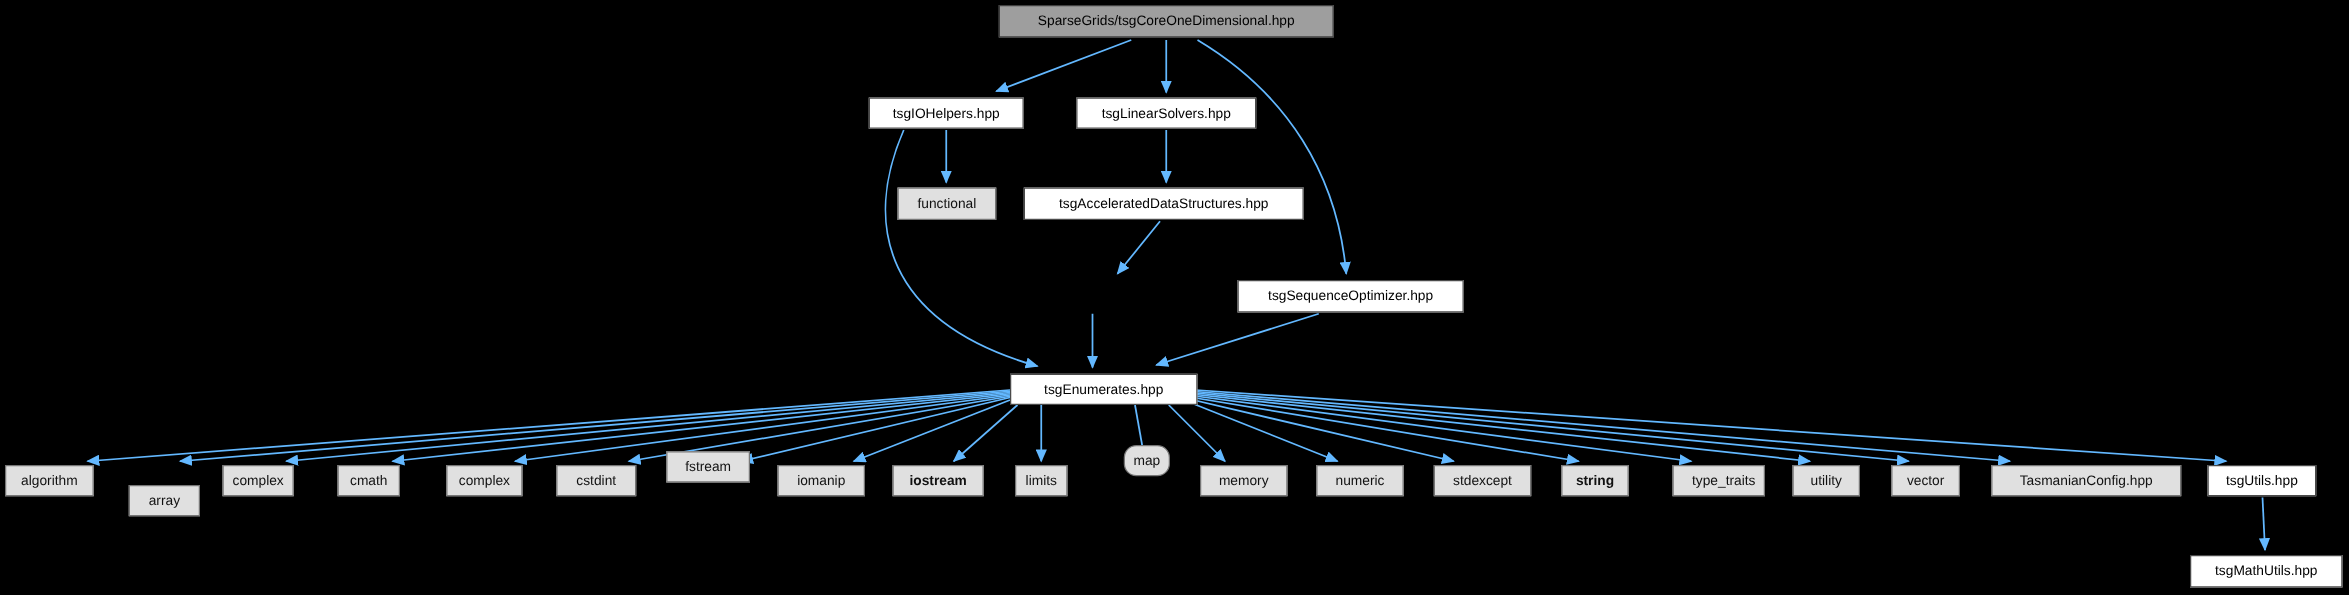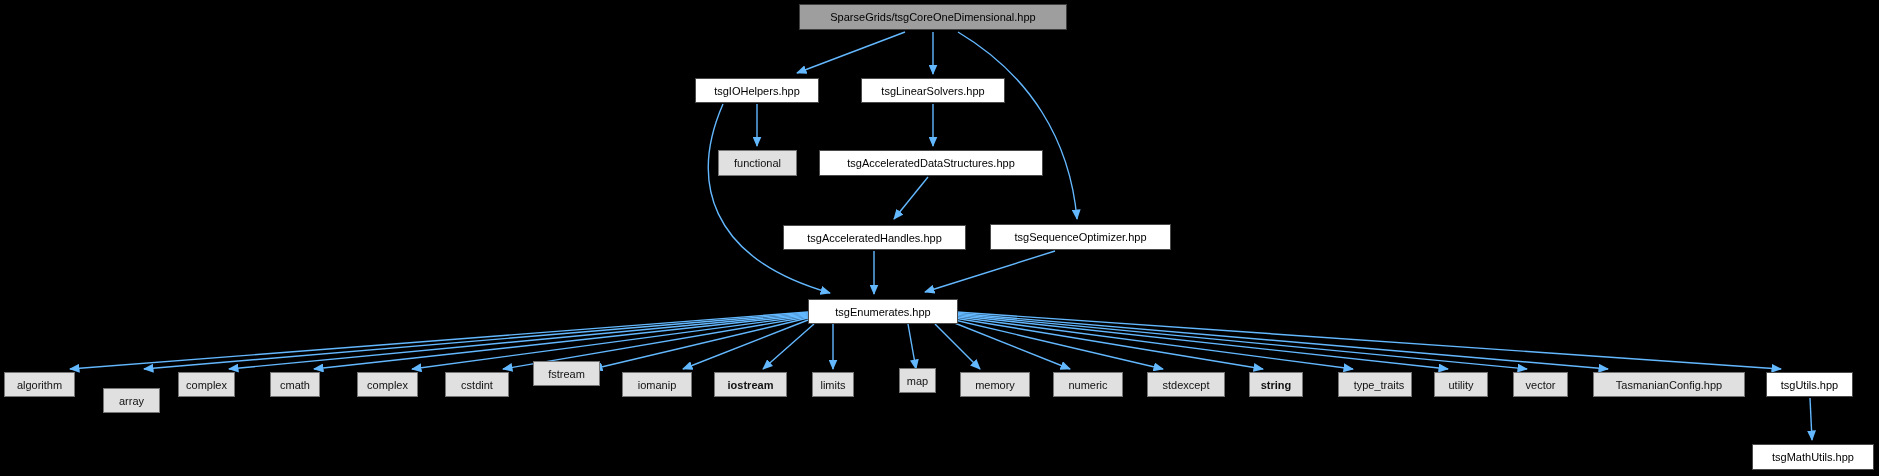"tsgAcceleratedHandles.hpp" div.node { html: <div>tsgAcceleratedHandles.hpp</div> -> none }
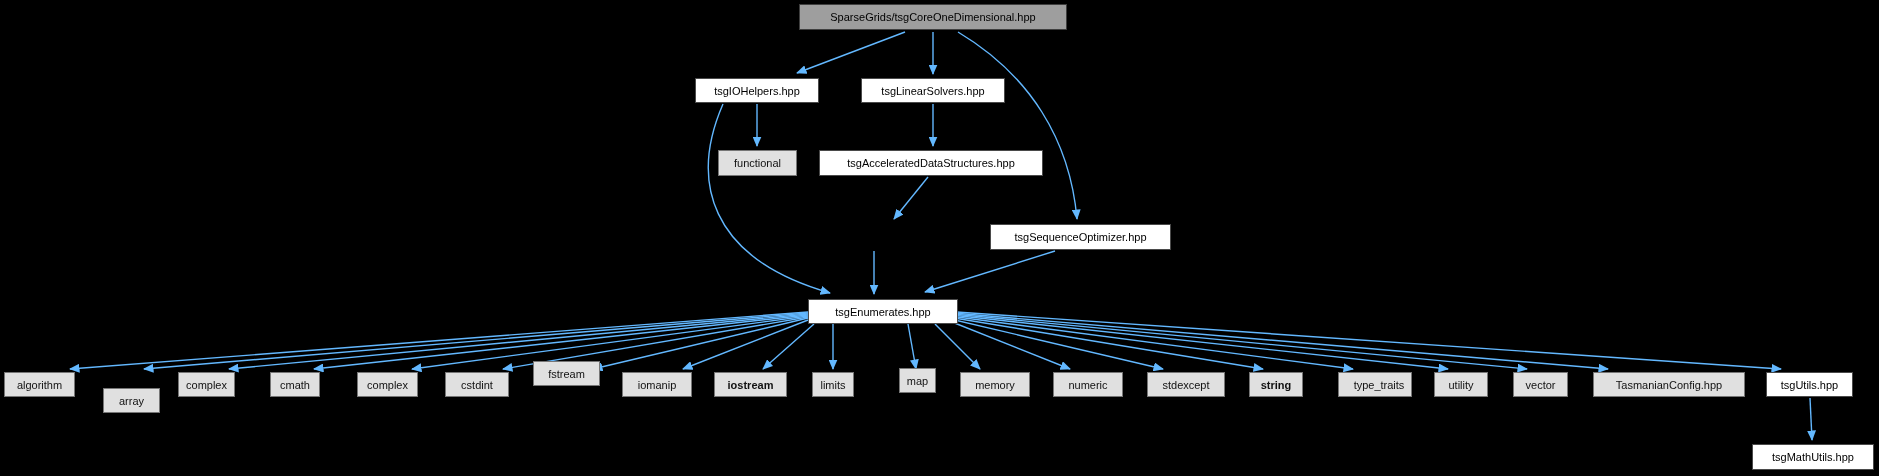"map" div.node { border-radius: none -> 10px; top: 368px -> 356px }
